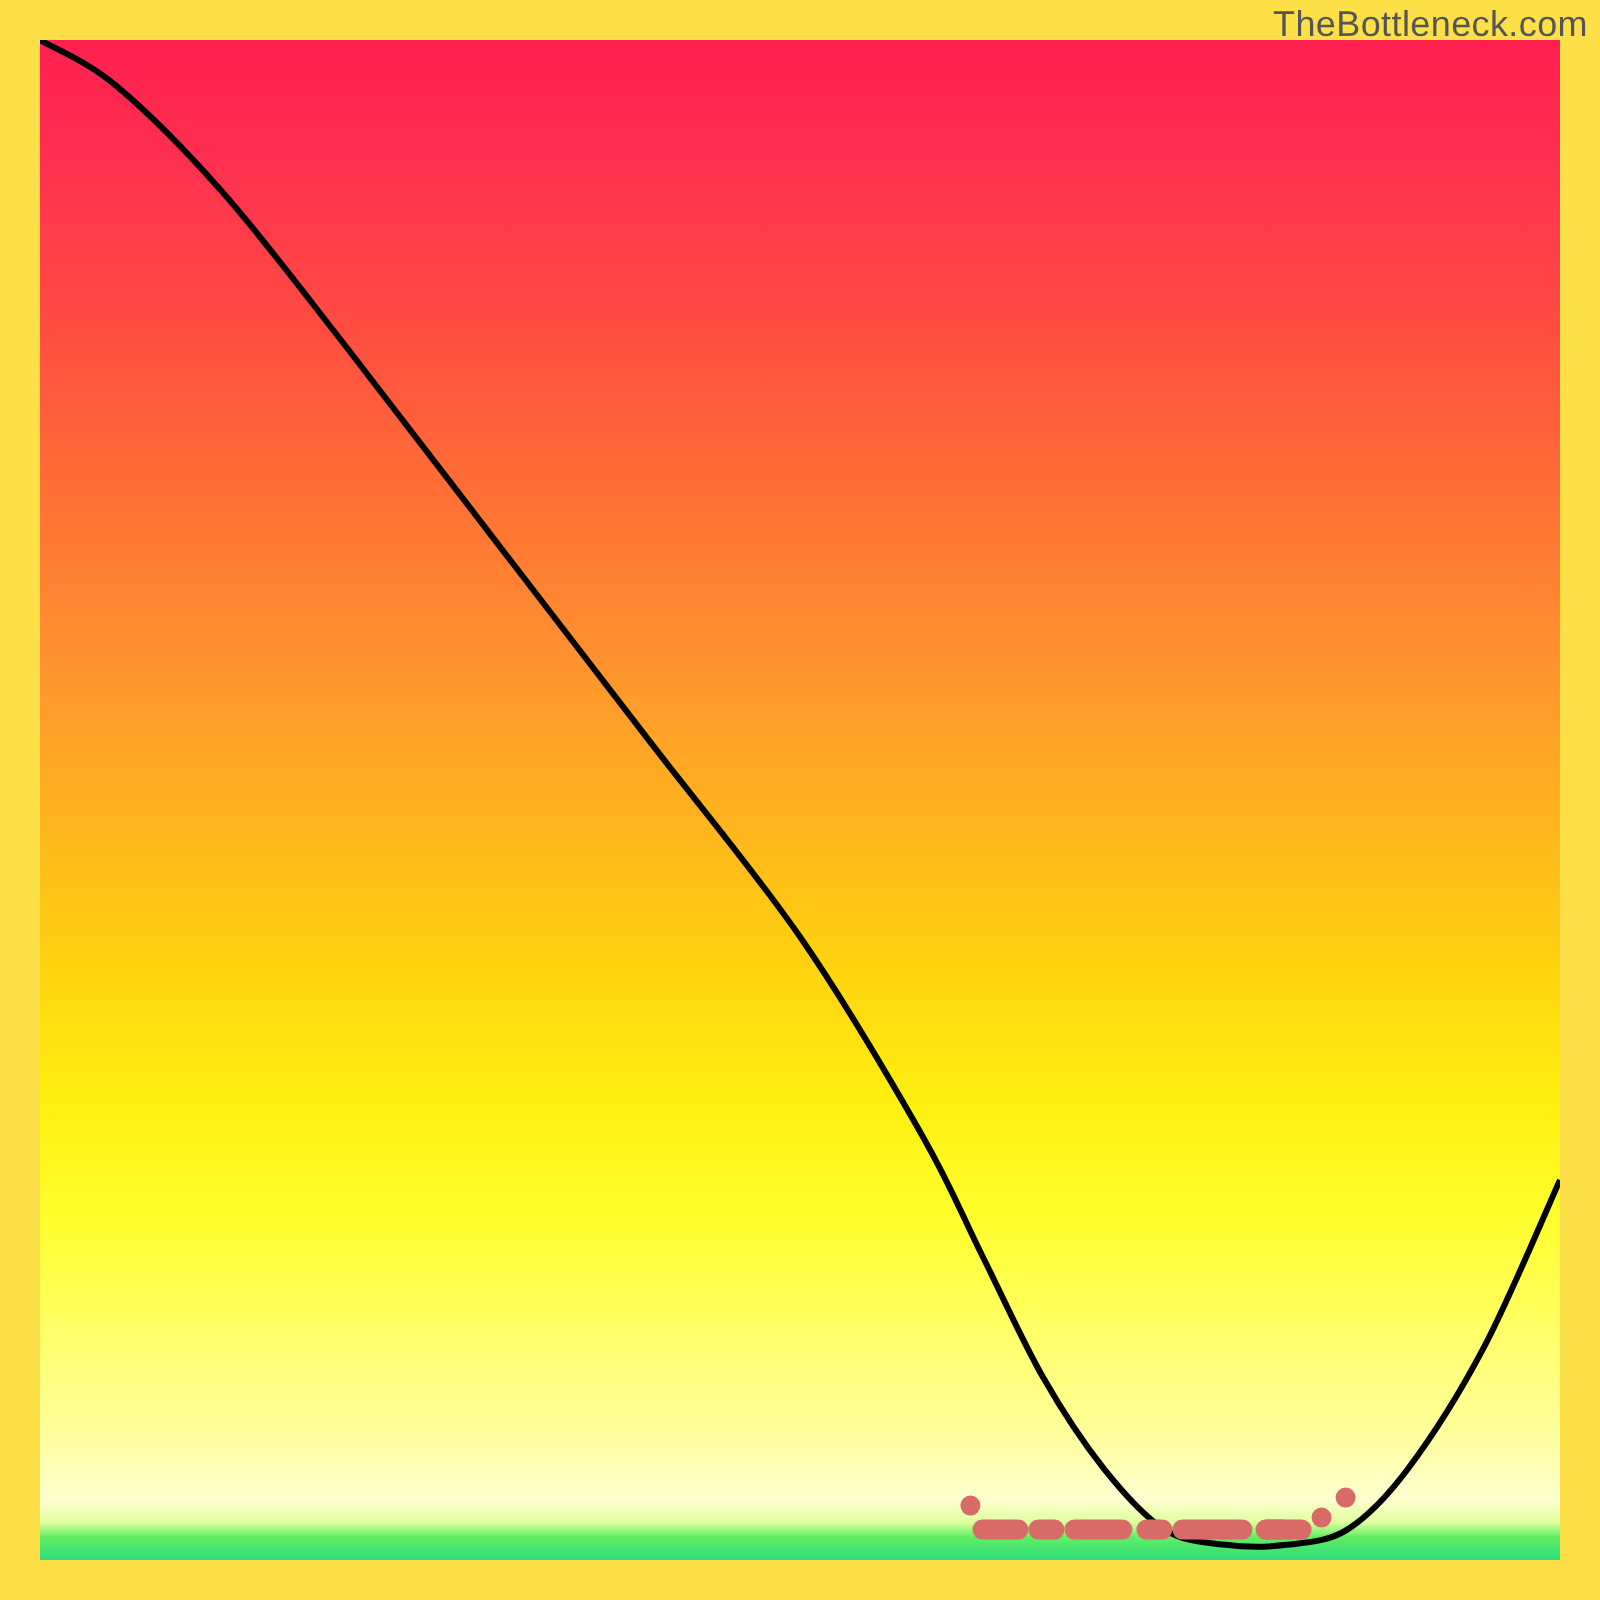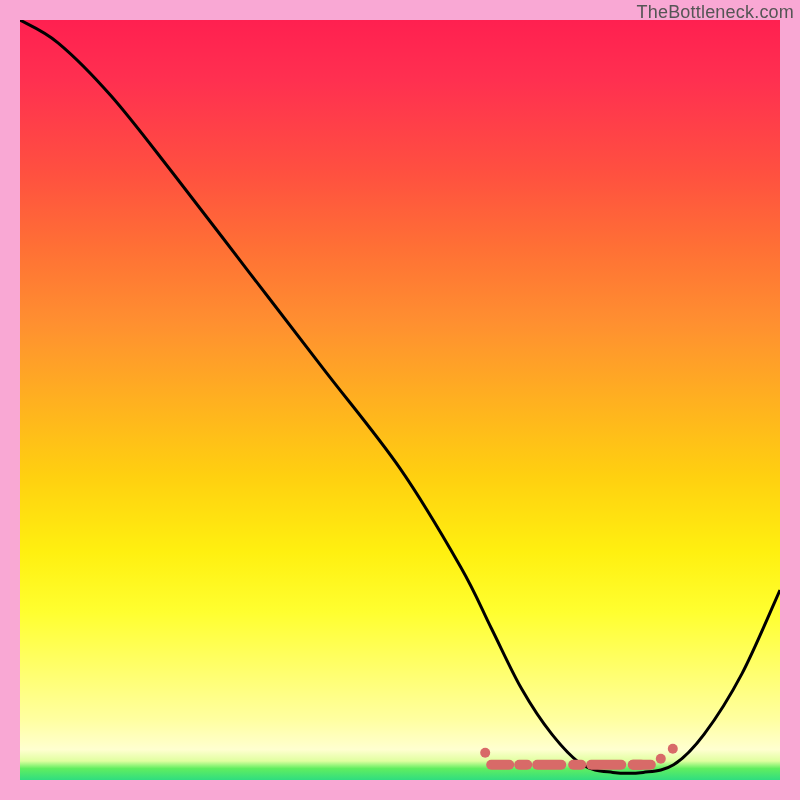"TheBottleneck.com" .chart-container { background: #f9a8d4 -> #fde047 }
